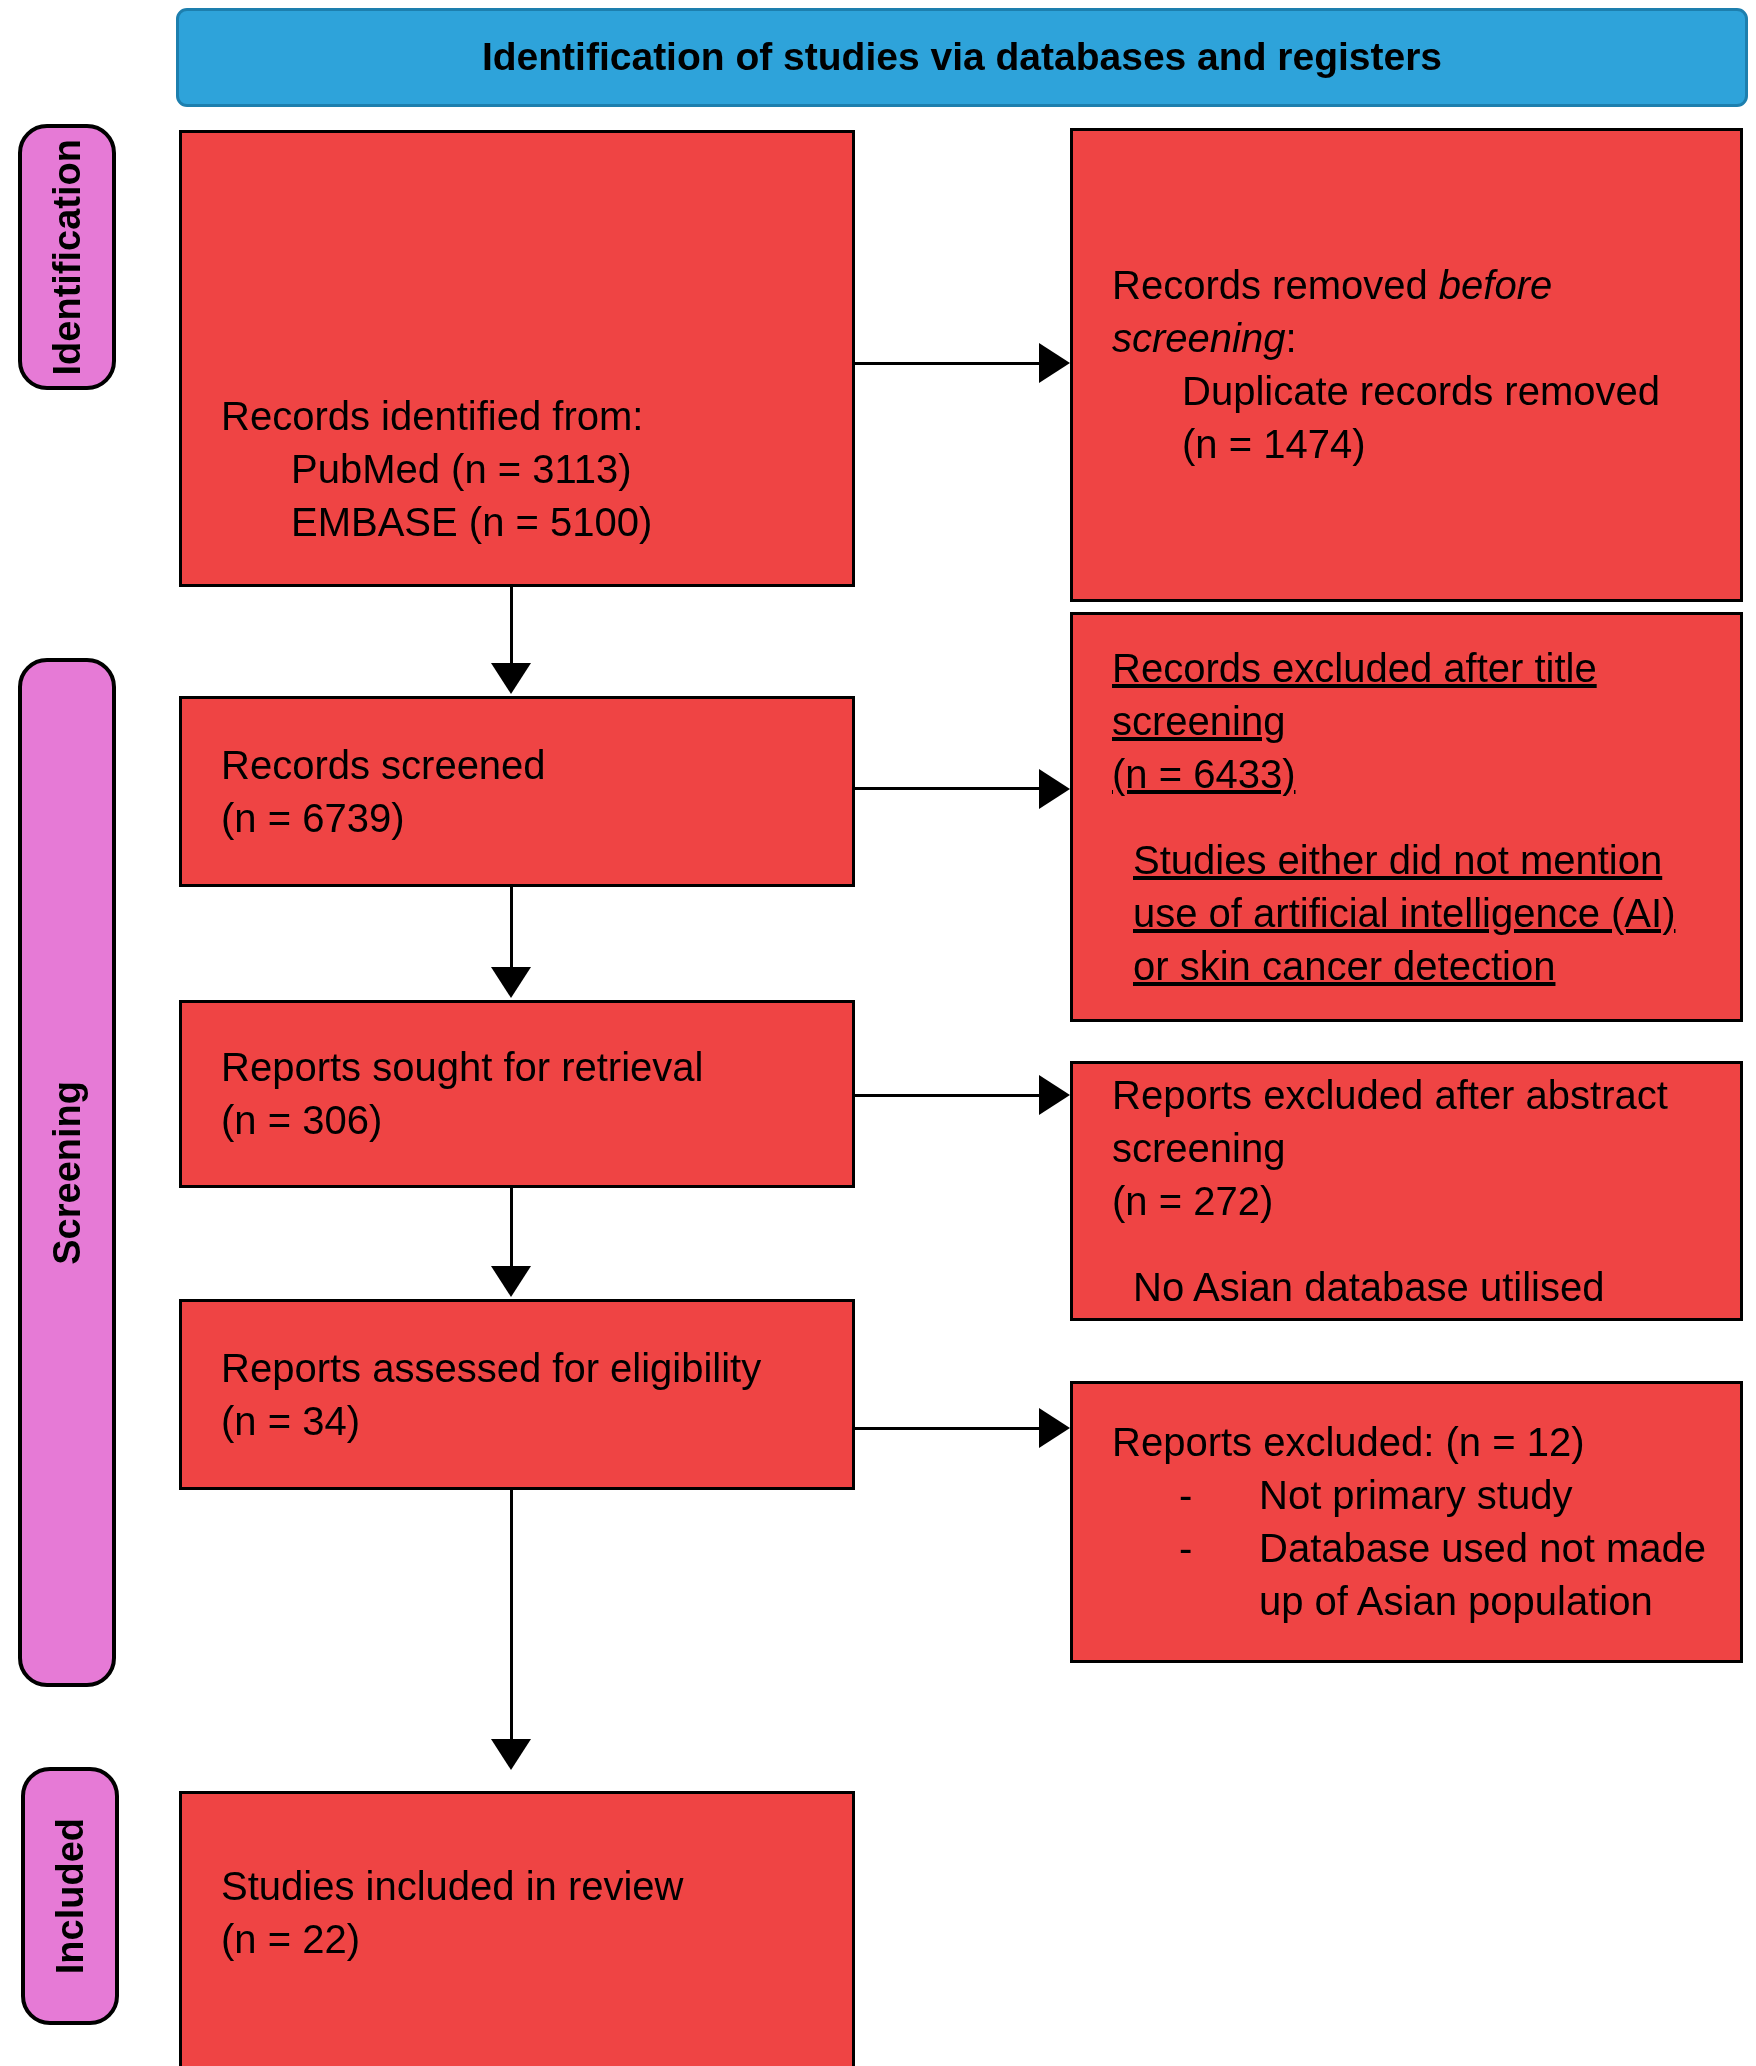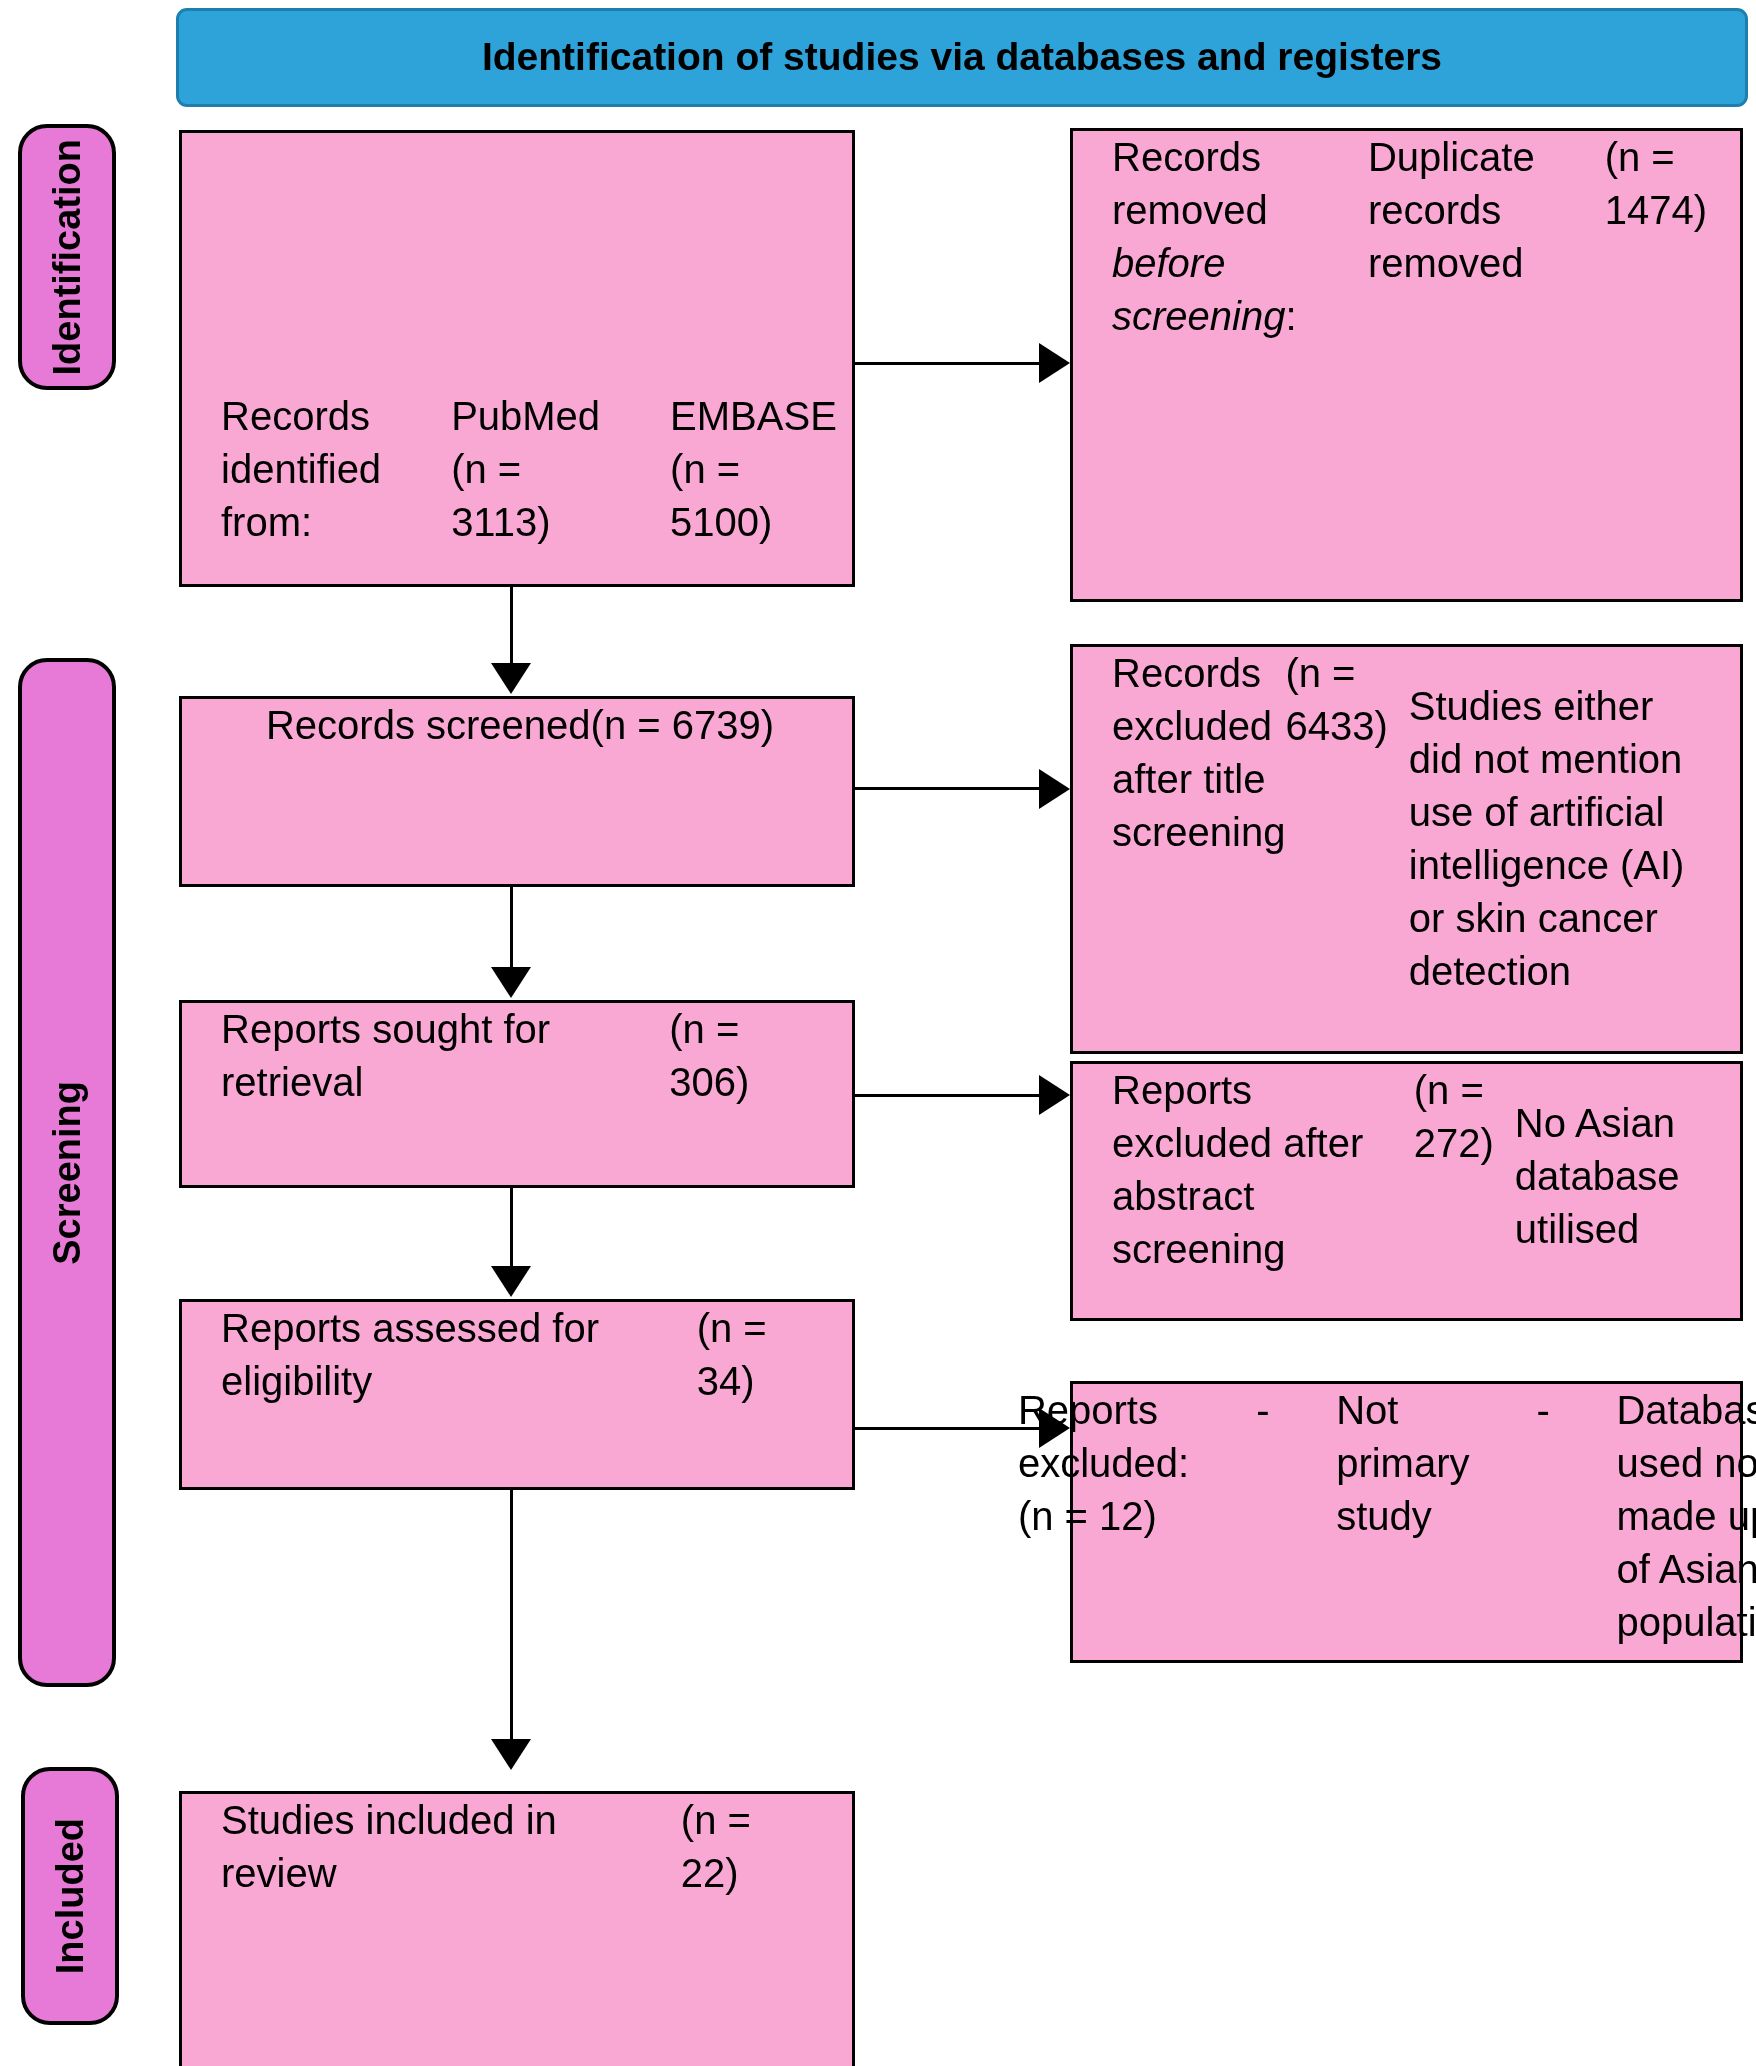"Records removed before screening:" .box { background: #f9a8d4 -> #ef4444; flex-direction: row -> column }
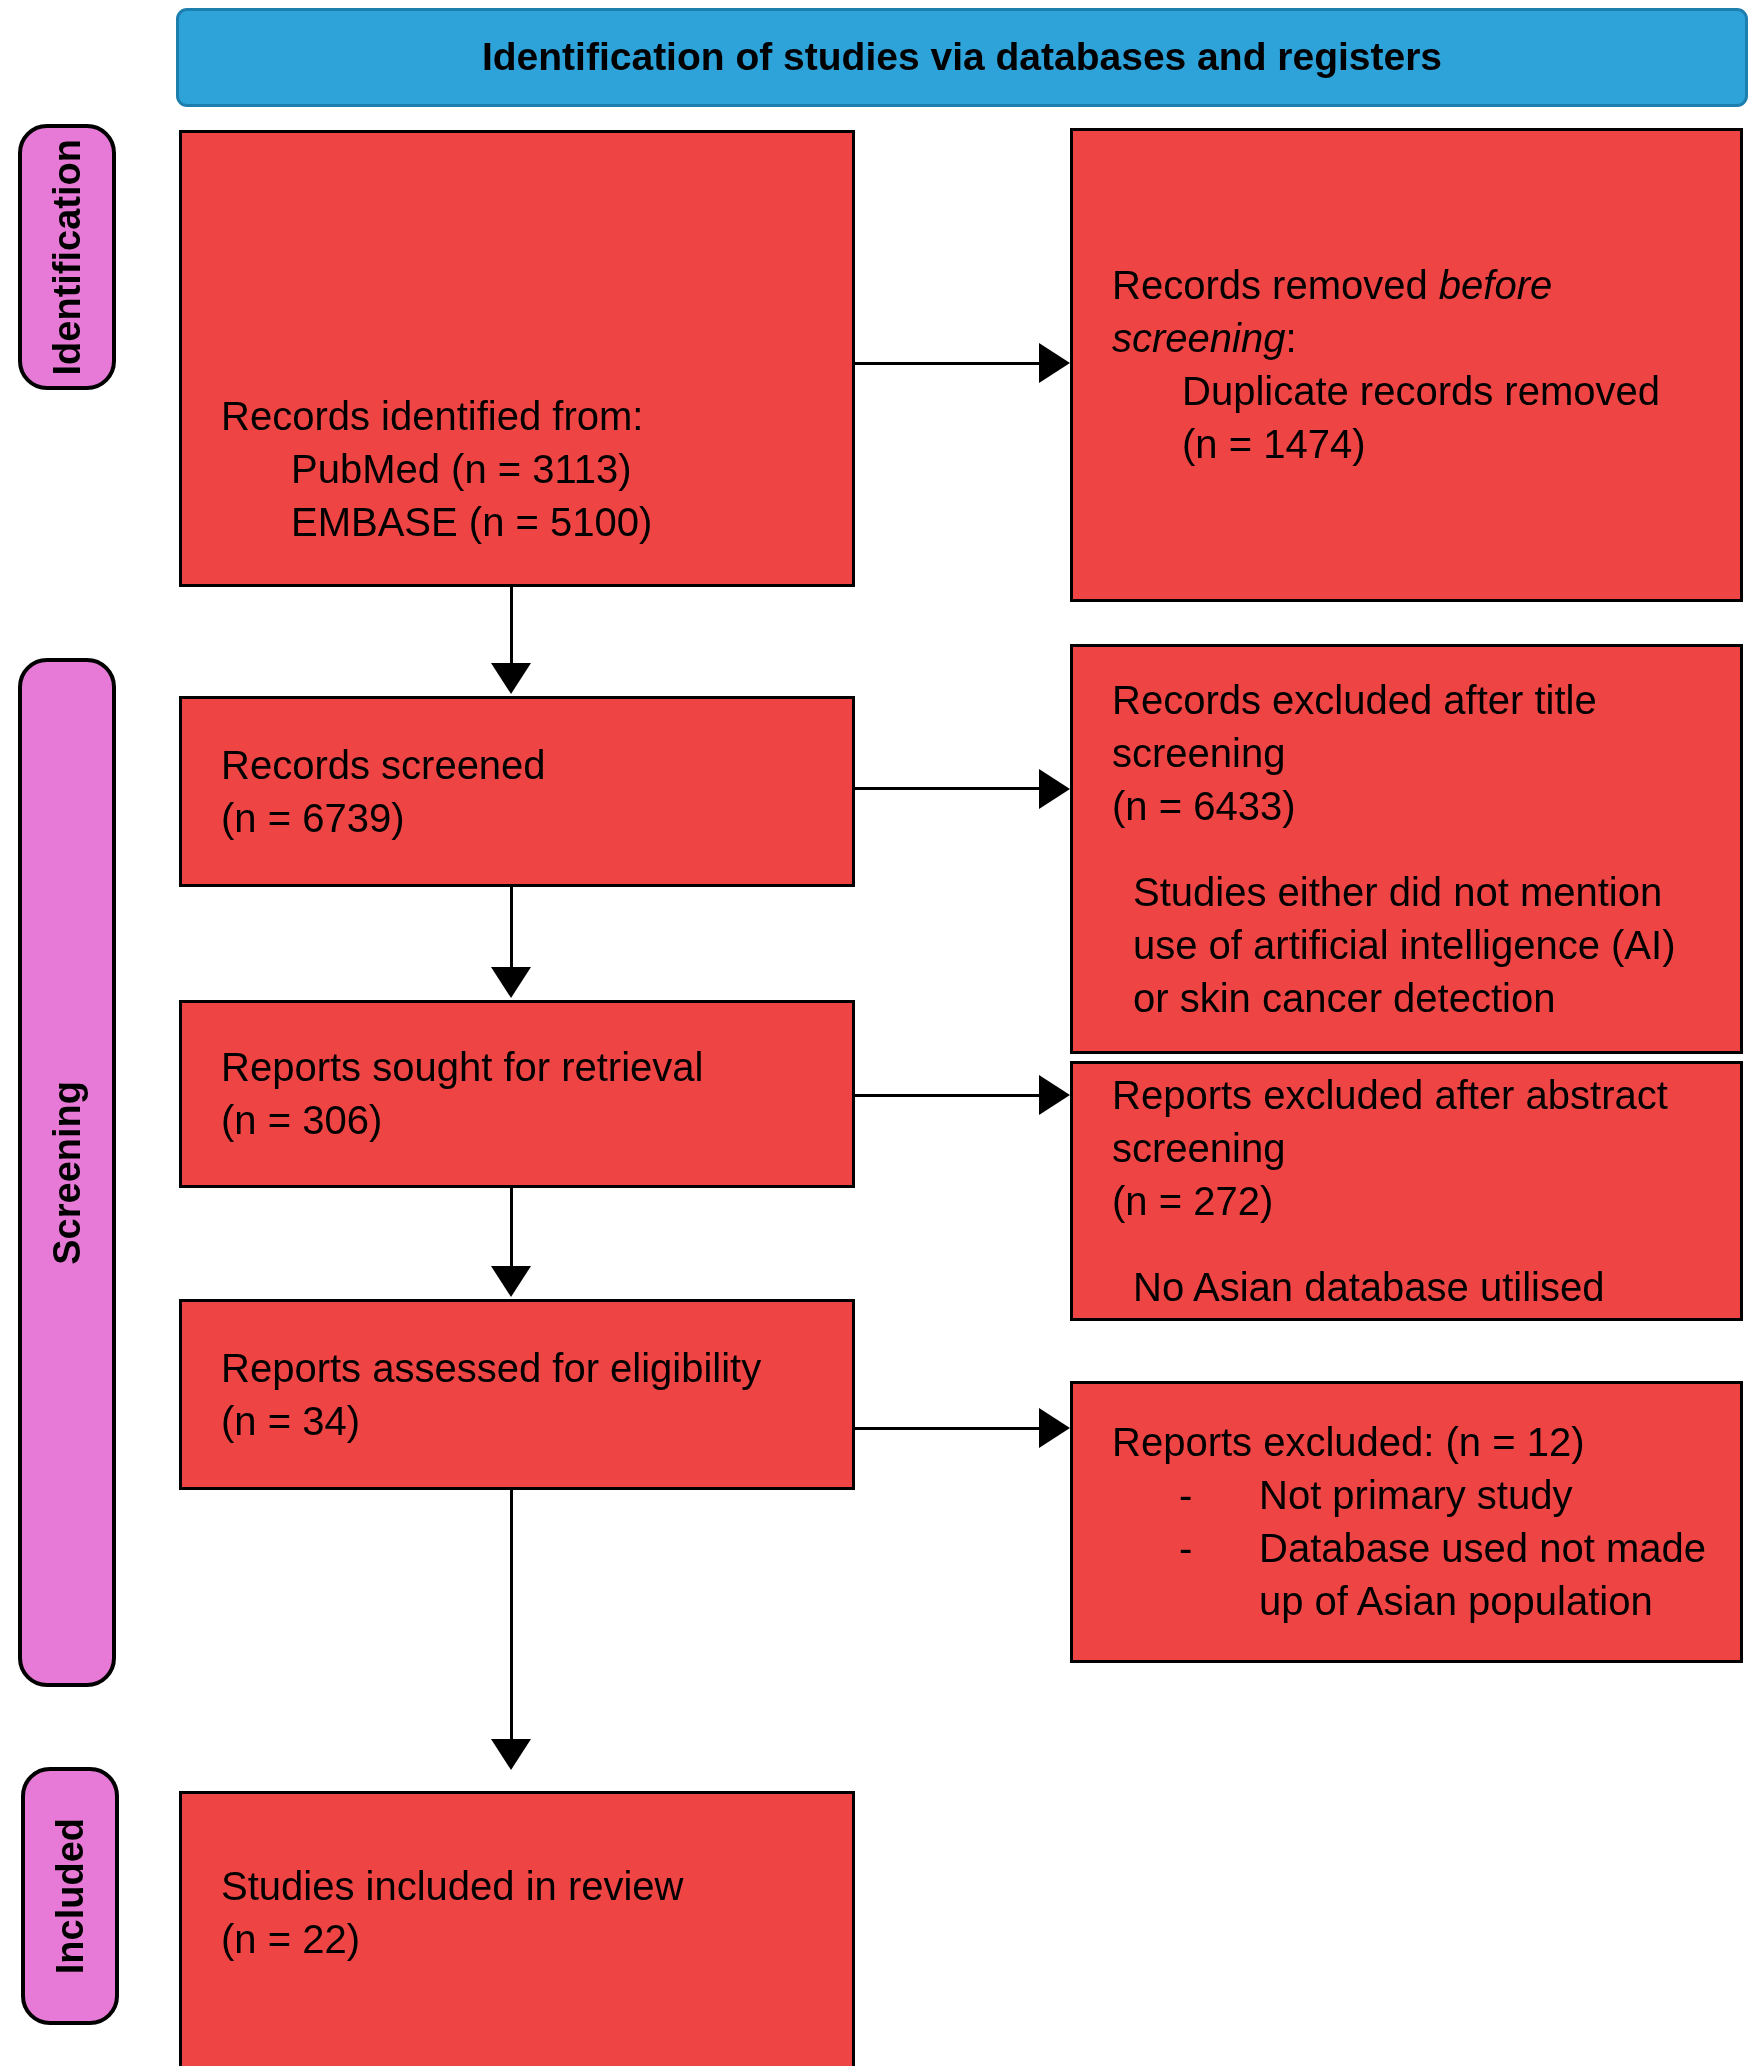"Records excluded after title screening" div.box { text-decoration: none -> underline; top: 644px -> 612px }
